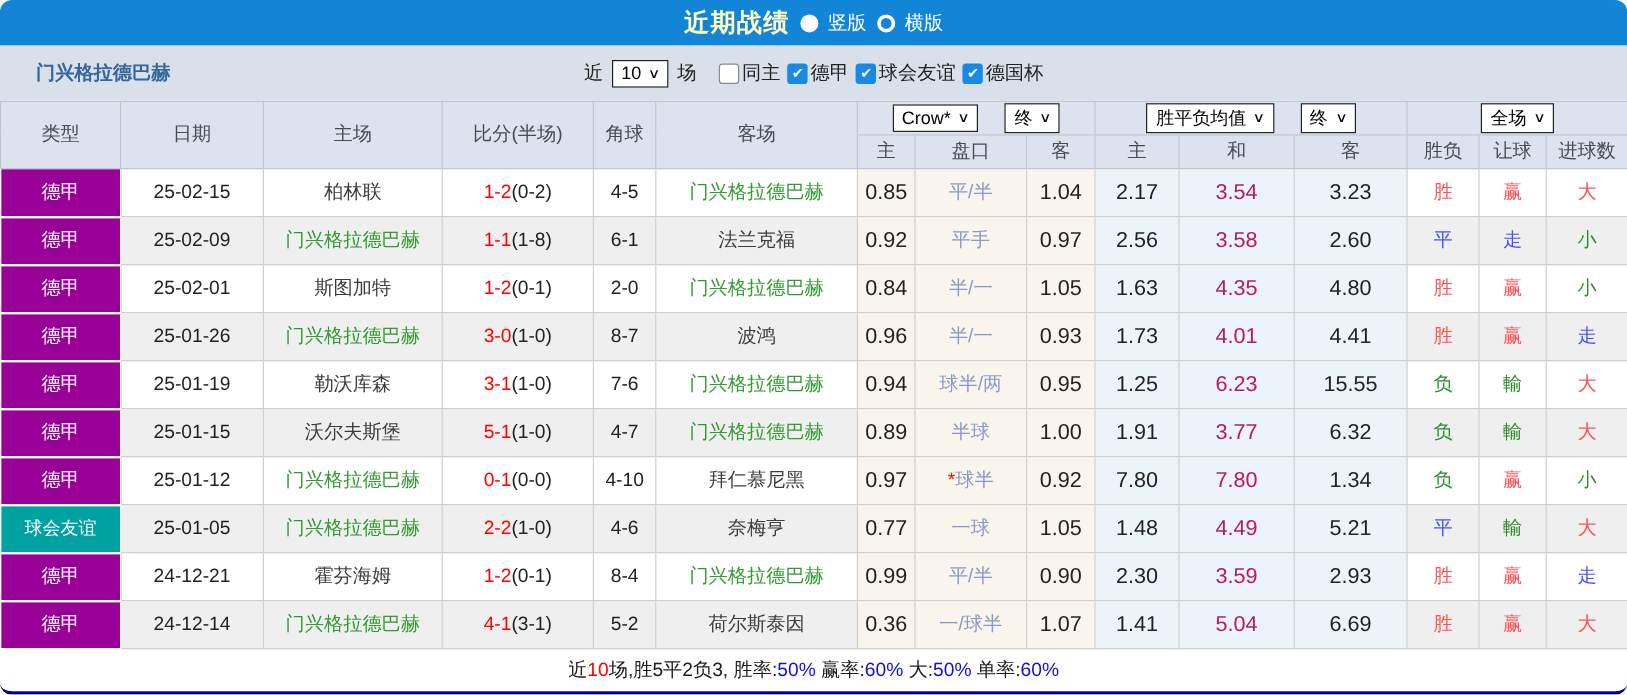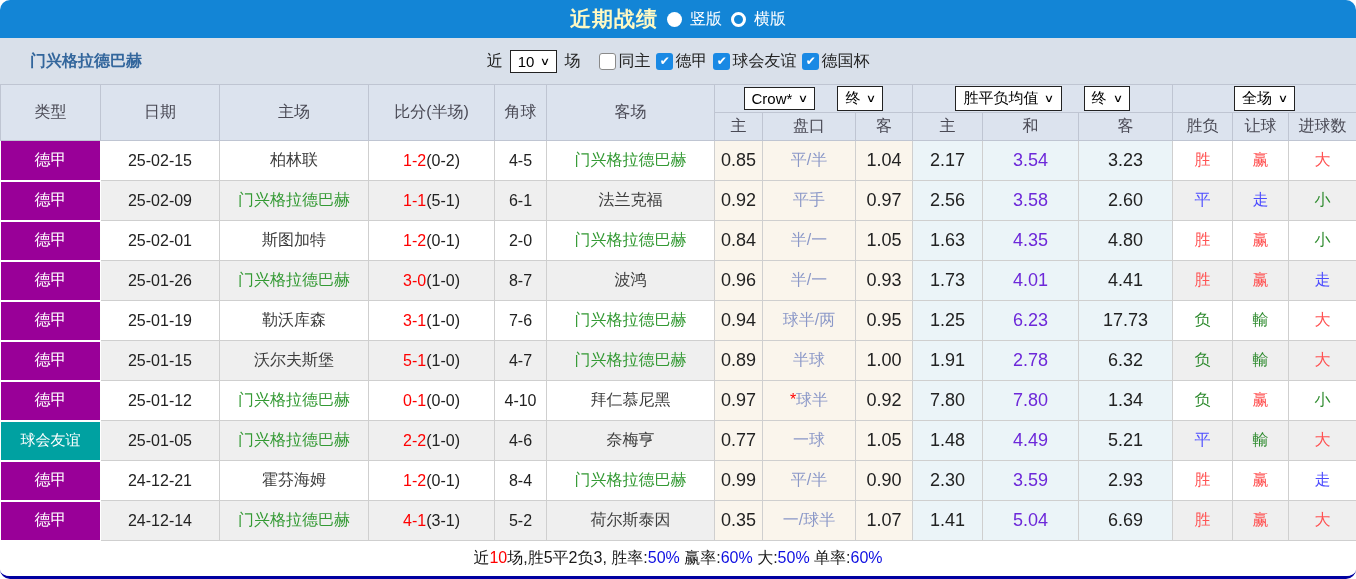"3.54" td.avg-draw { color: #6d28d9 -> #be185d }
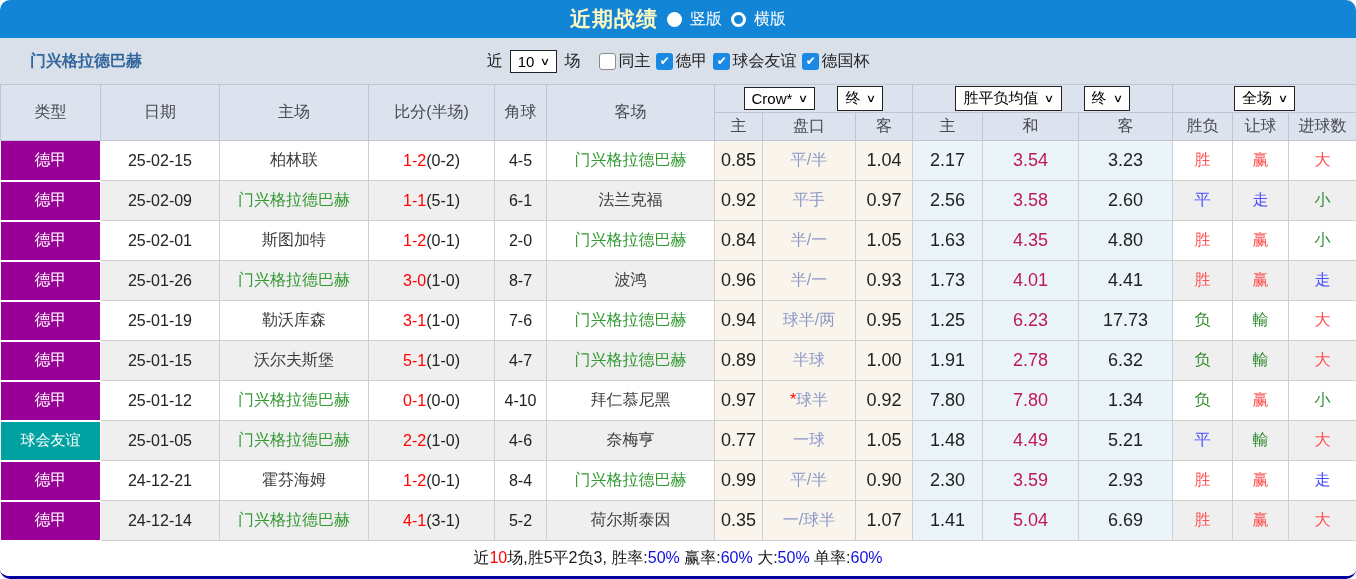"(5-1)" span.score-half { text: 5-1 -> 1-8 }
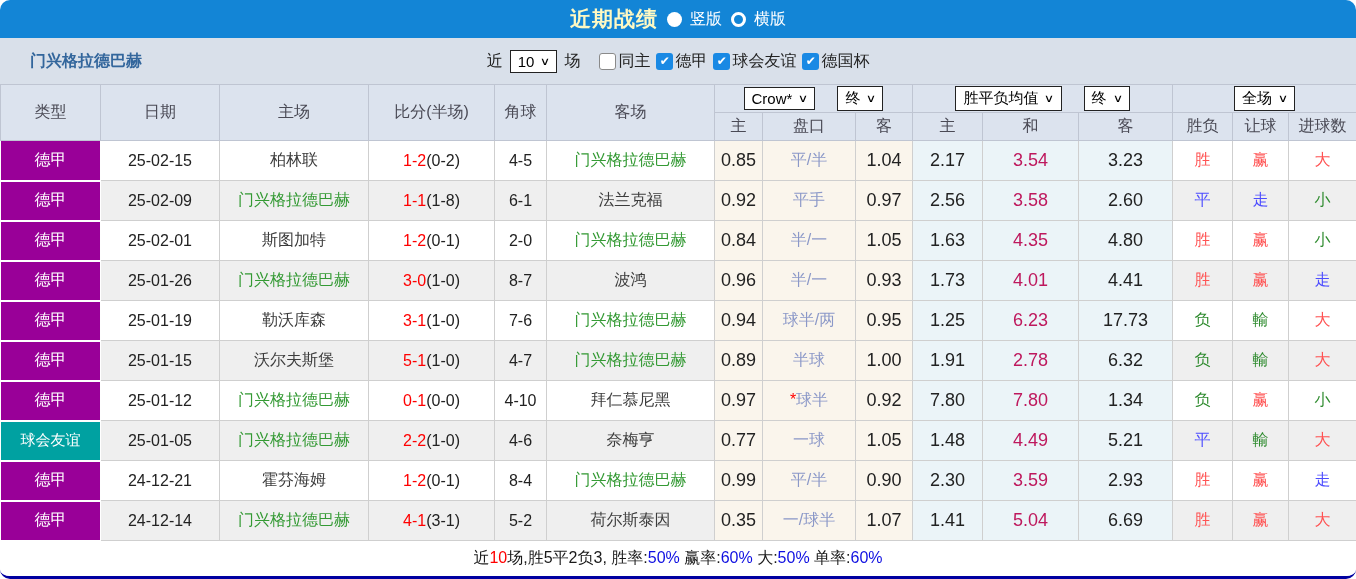"17.73" td.bg-blue { text: 17.73 -> 15.55 }
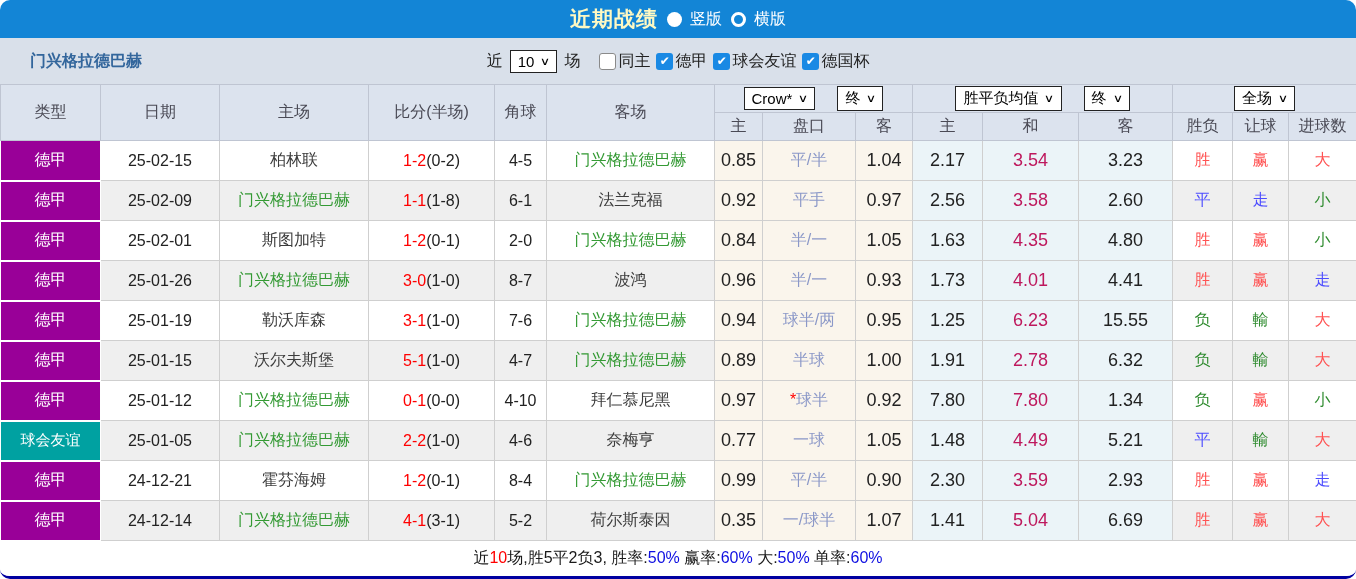"2.78" td.bg-blue { text: 2.78 -> 3.77 }
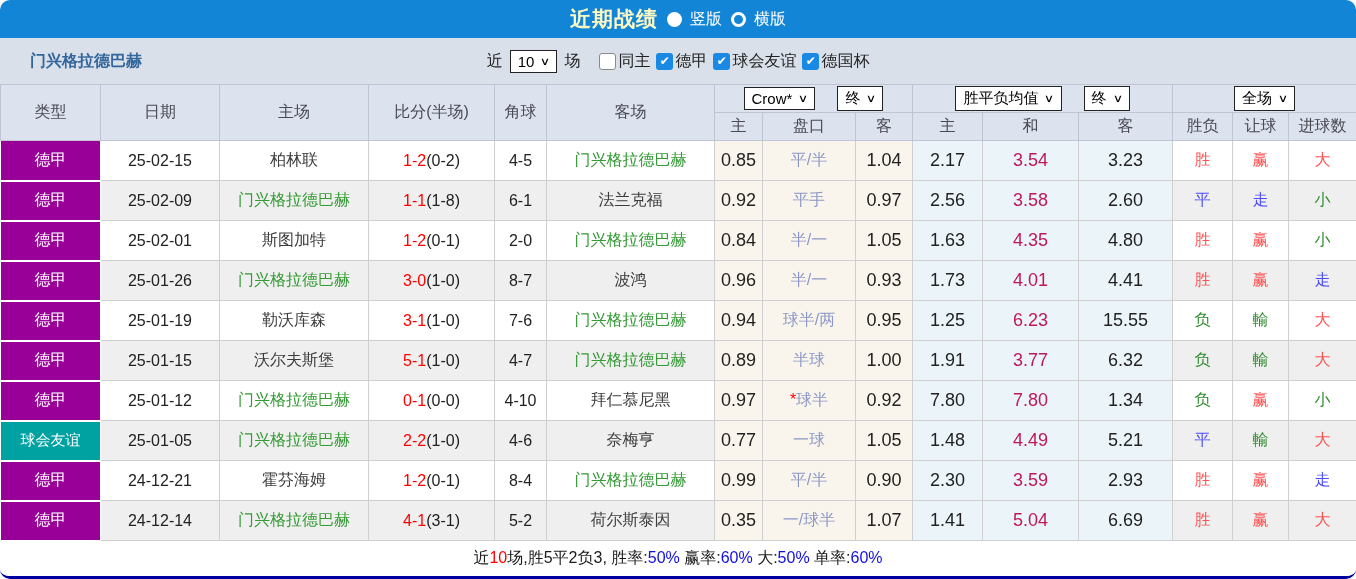"0.35" td.bg-cream { text: 0.35 -> 0.36 }
